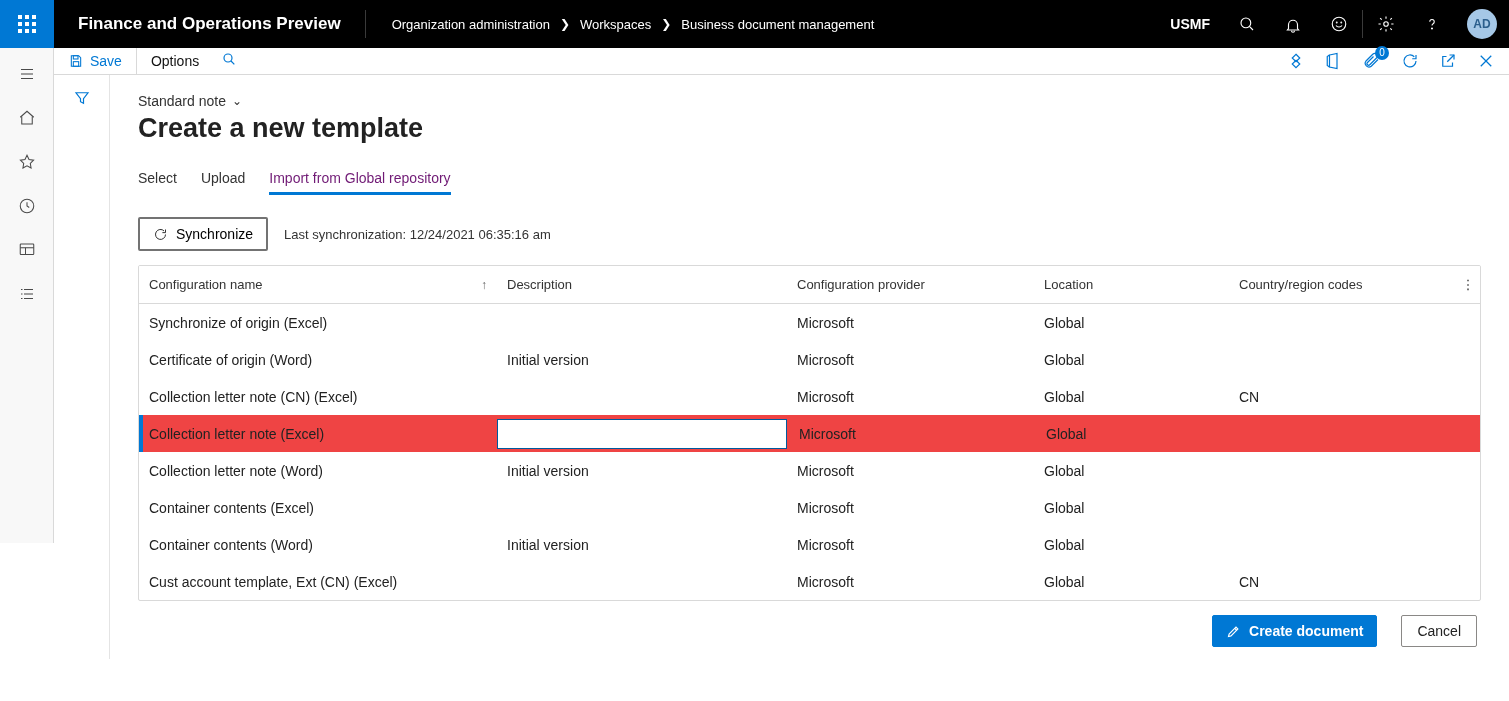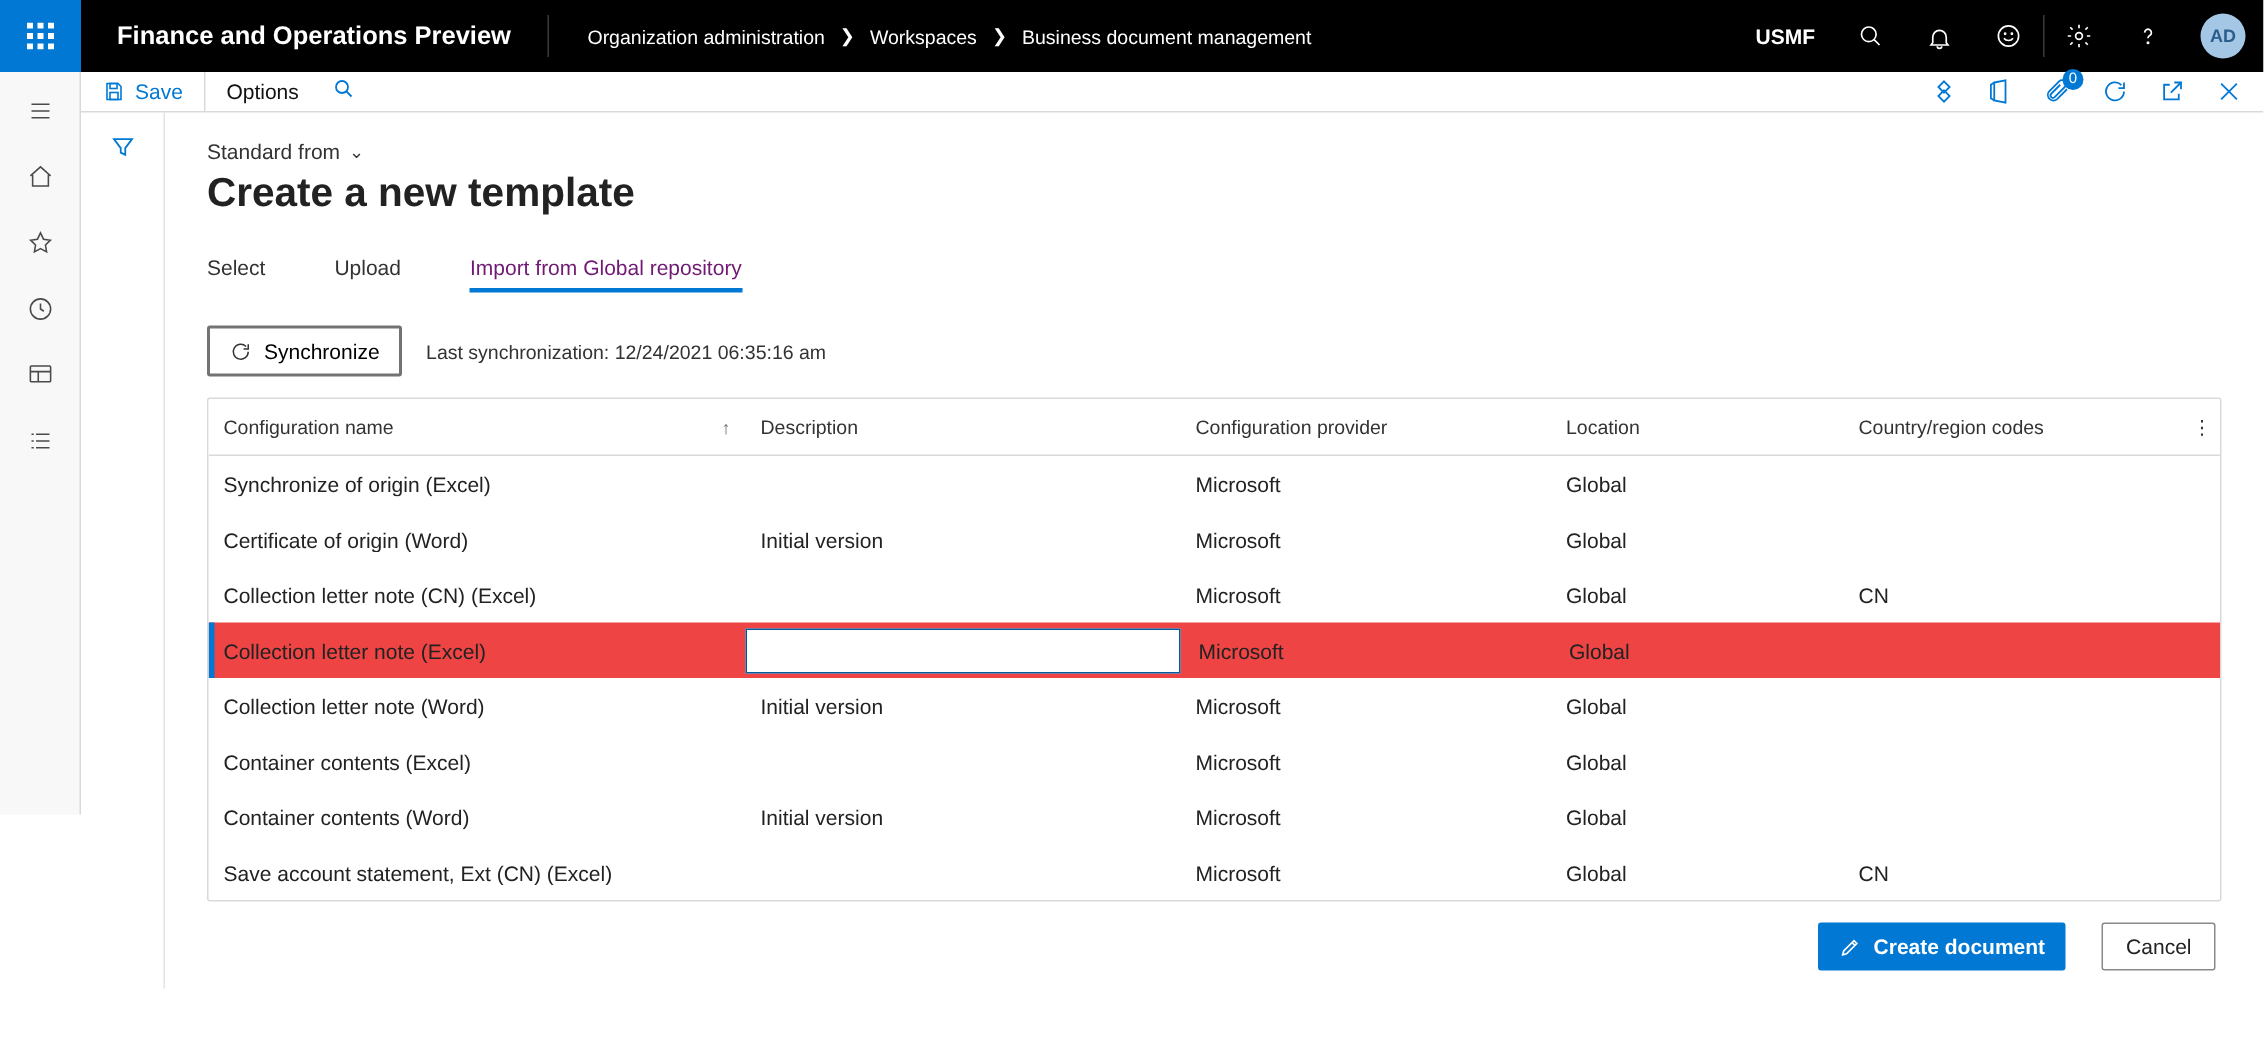"Standard from" span { text: from -> note }
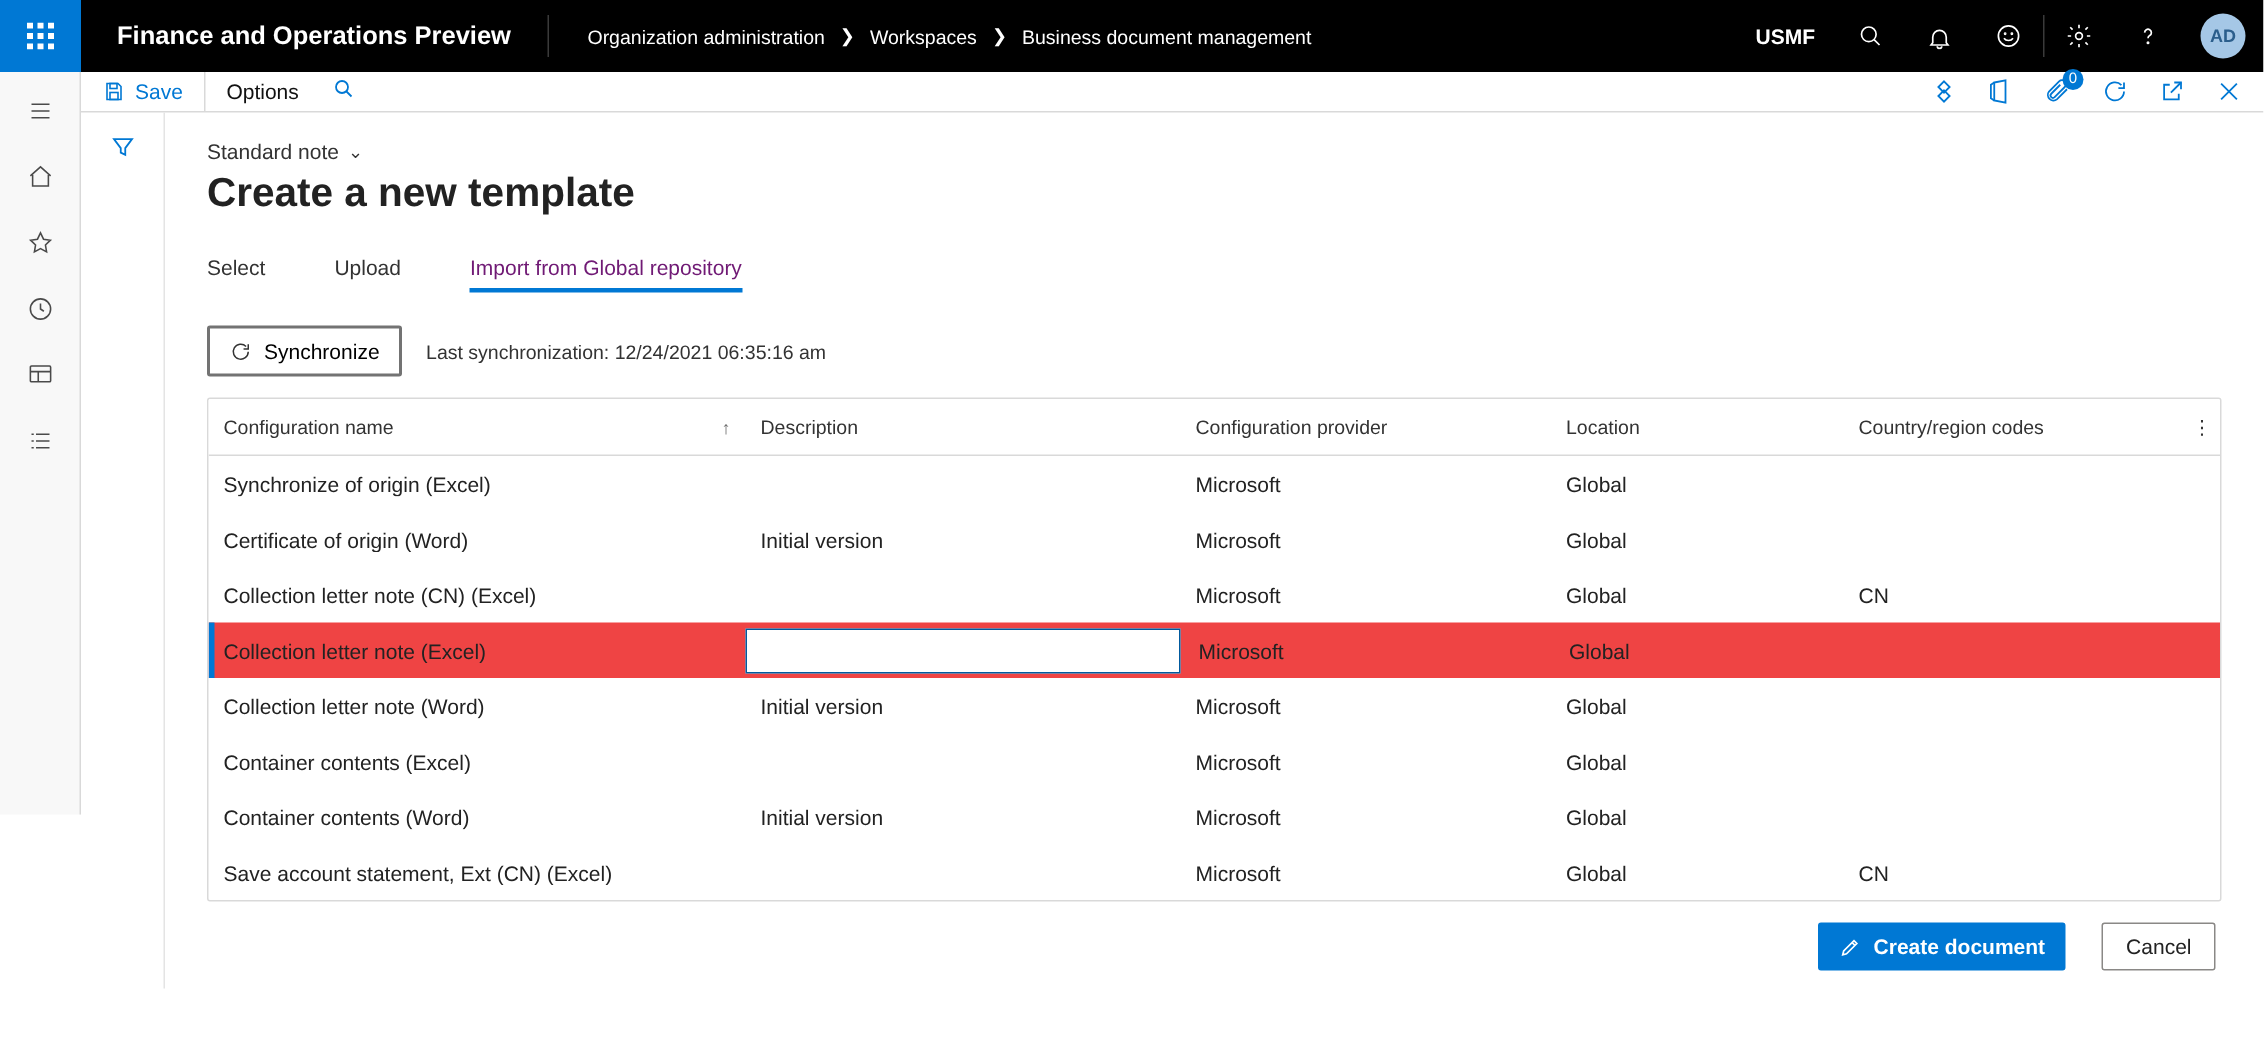"Select" .tabs { gap: 46px -> 24px }
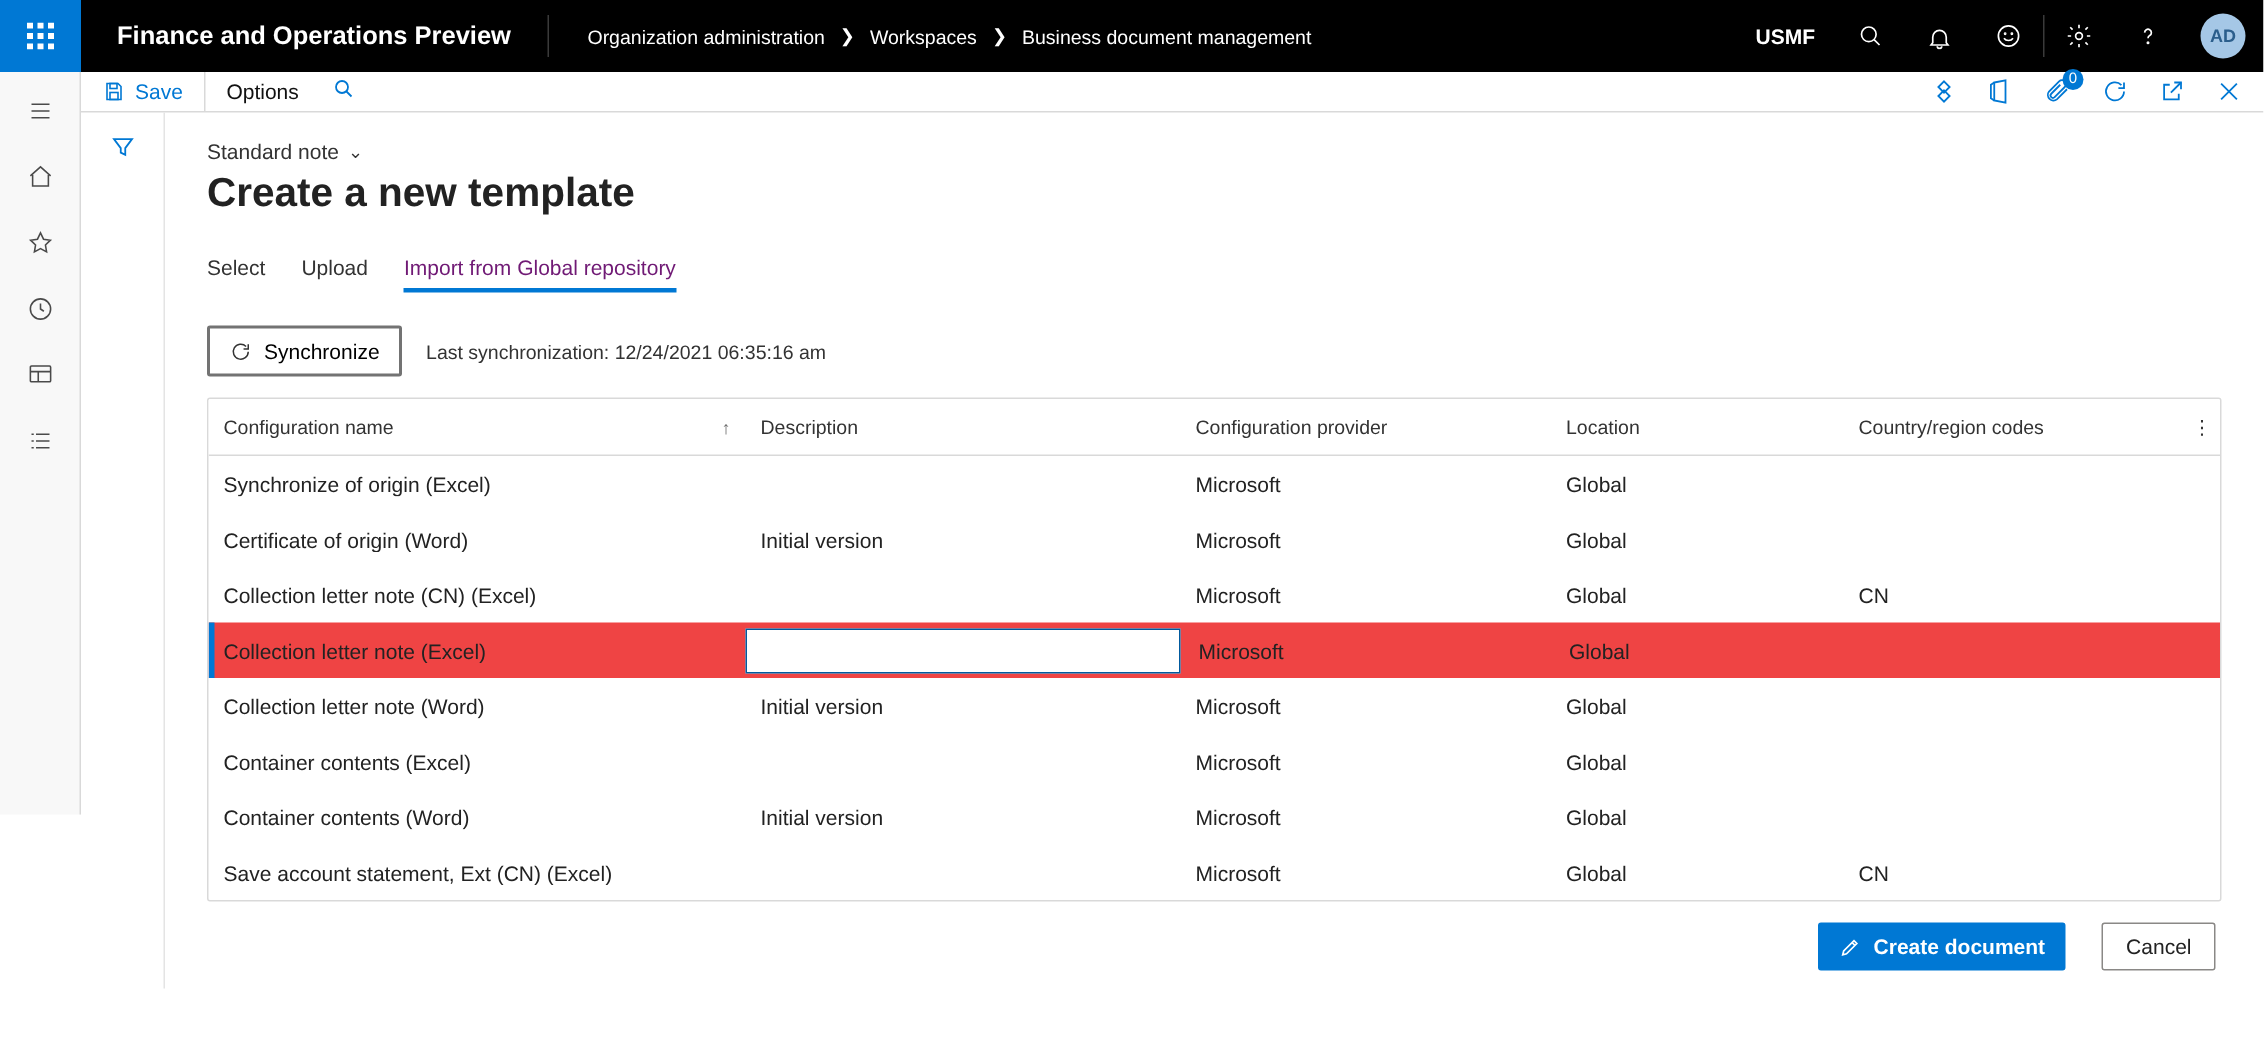"Save account statement, Ext (CN)" div.cell { text: Save account statement -> Cust account template }
